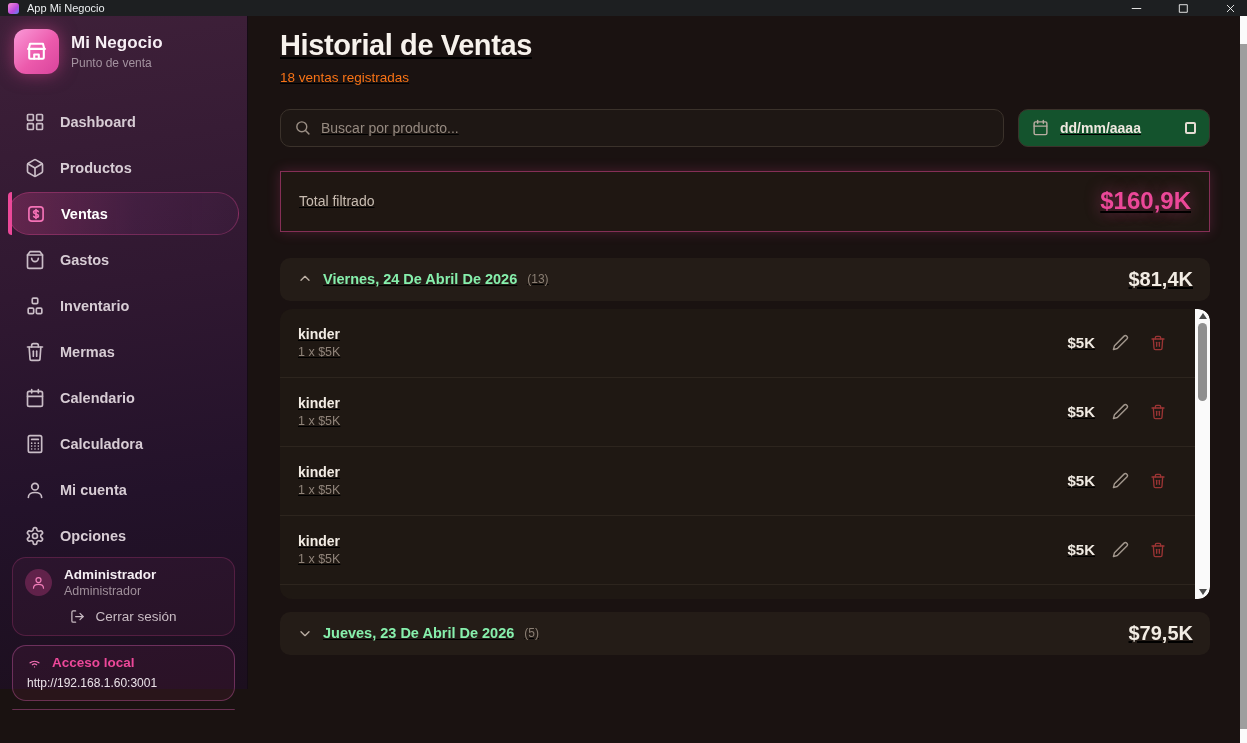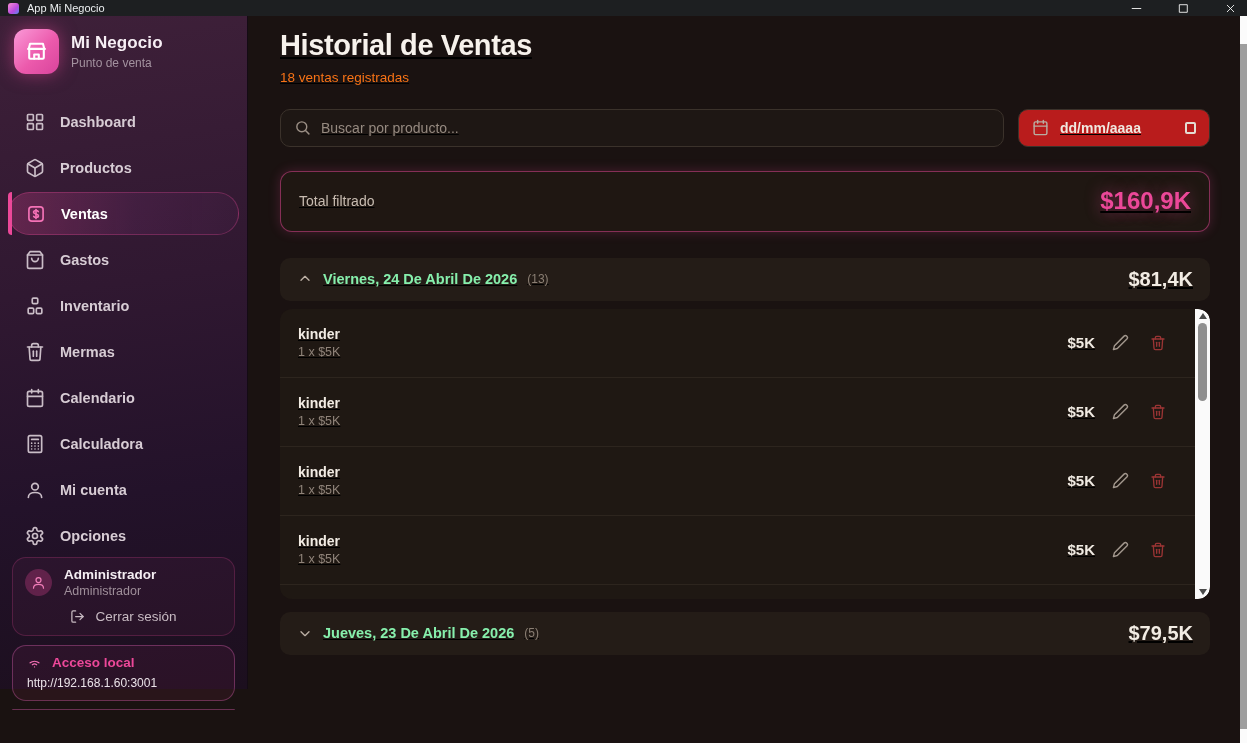"dd/mm/aaaa" .date-box { background: #b91c1c -> #14532d }
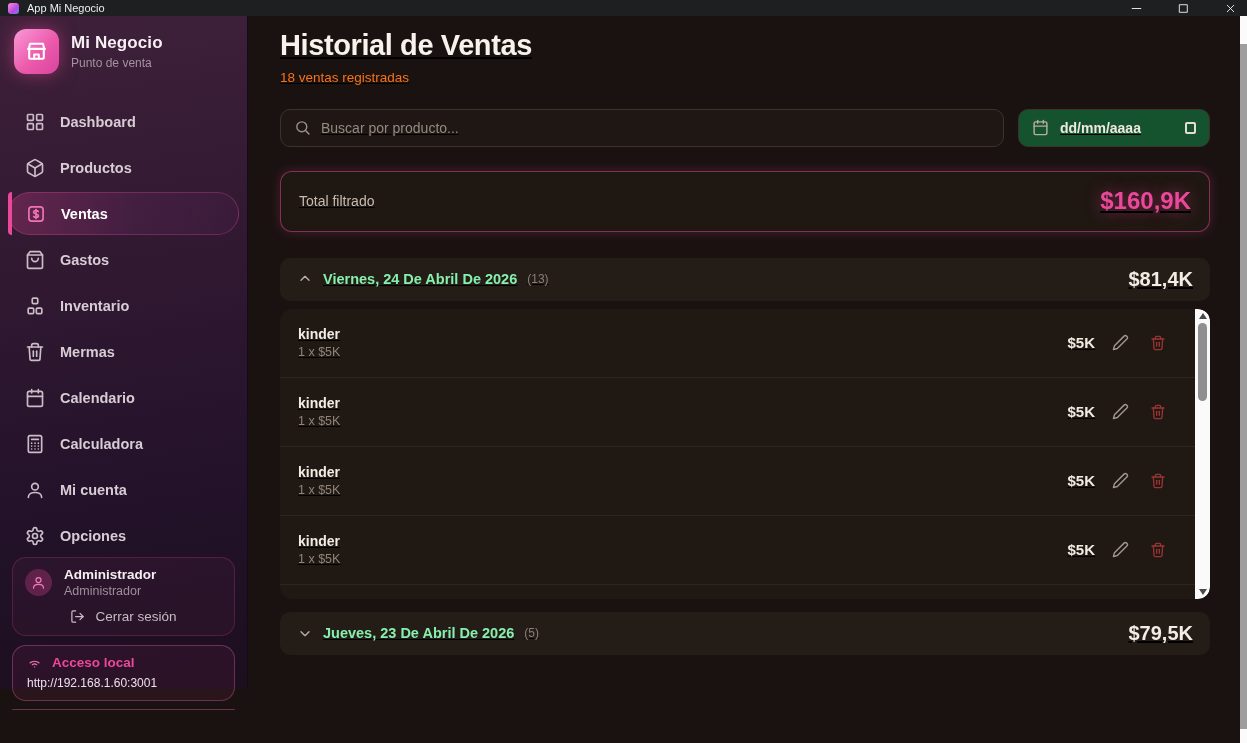"Total filtrado" .total-card { border-radius: 12px -> 0 }
